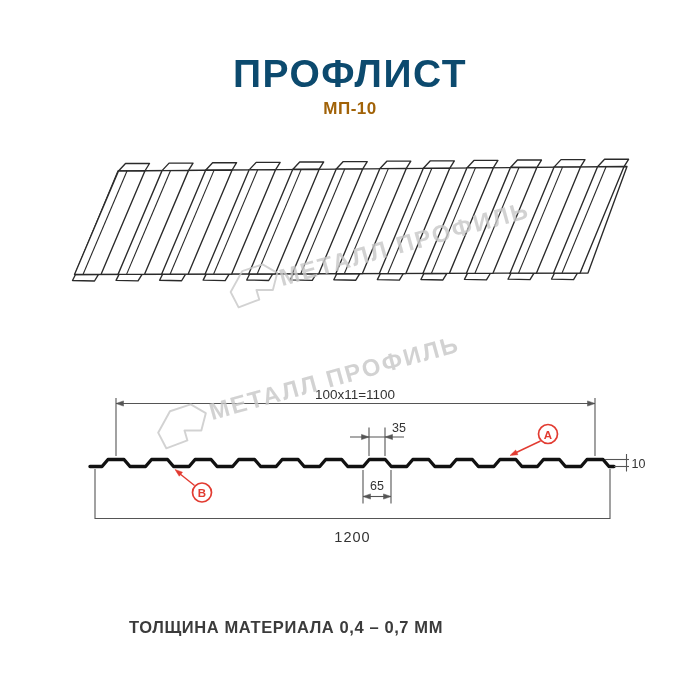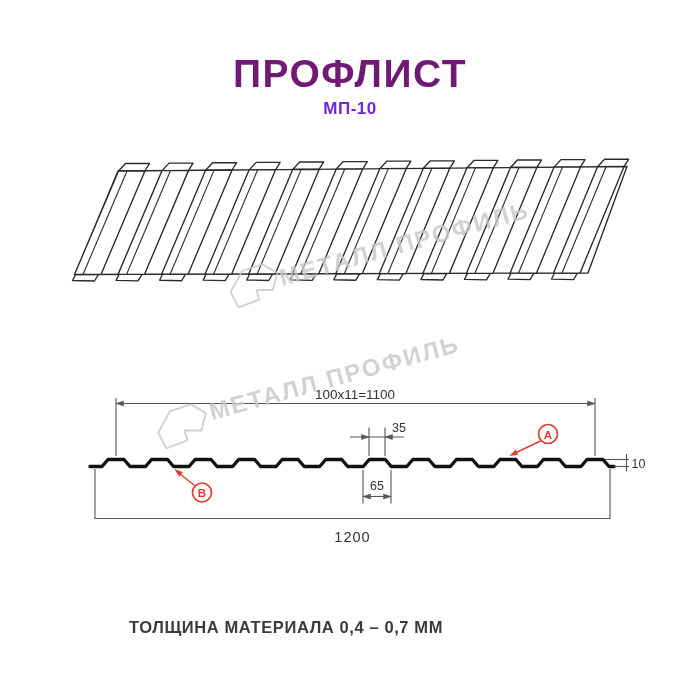"ПРОФЛИСТ" .title { color: #701a75 -> #0c4a6e }
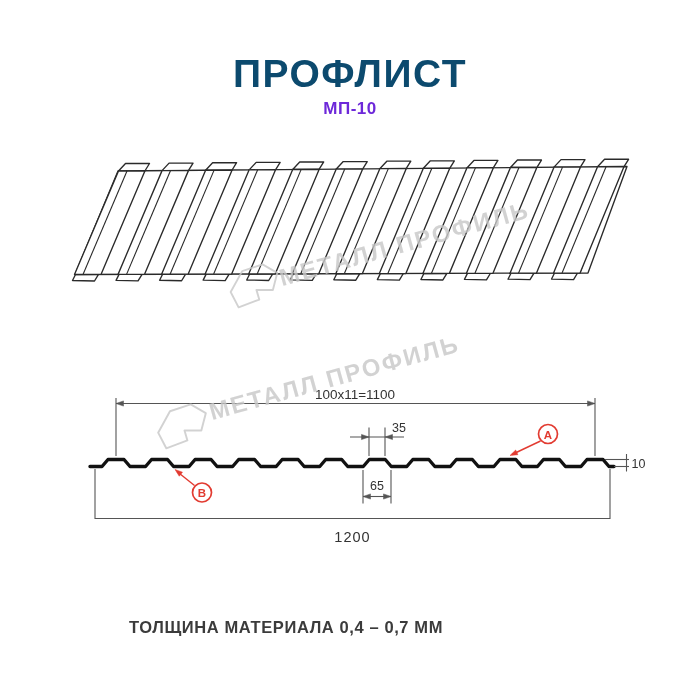"МП-10" .subtitle { color: #6d28d9 -> #a16207 }
